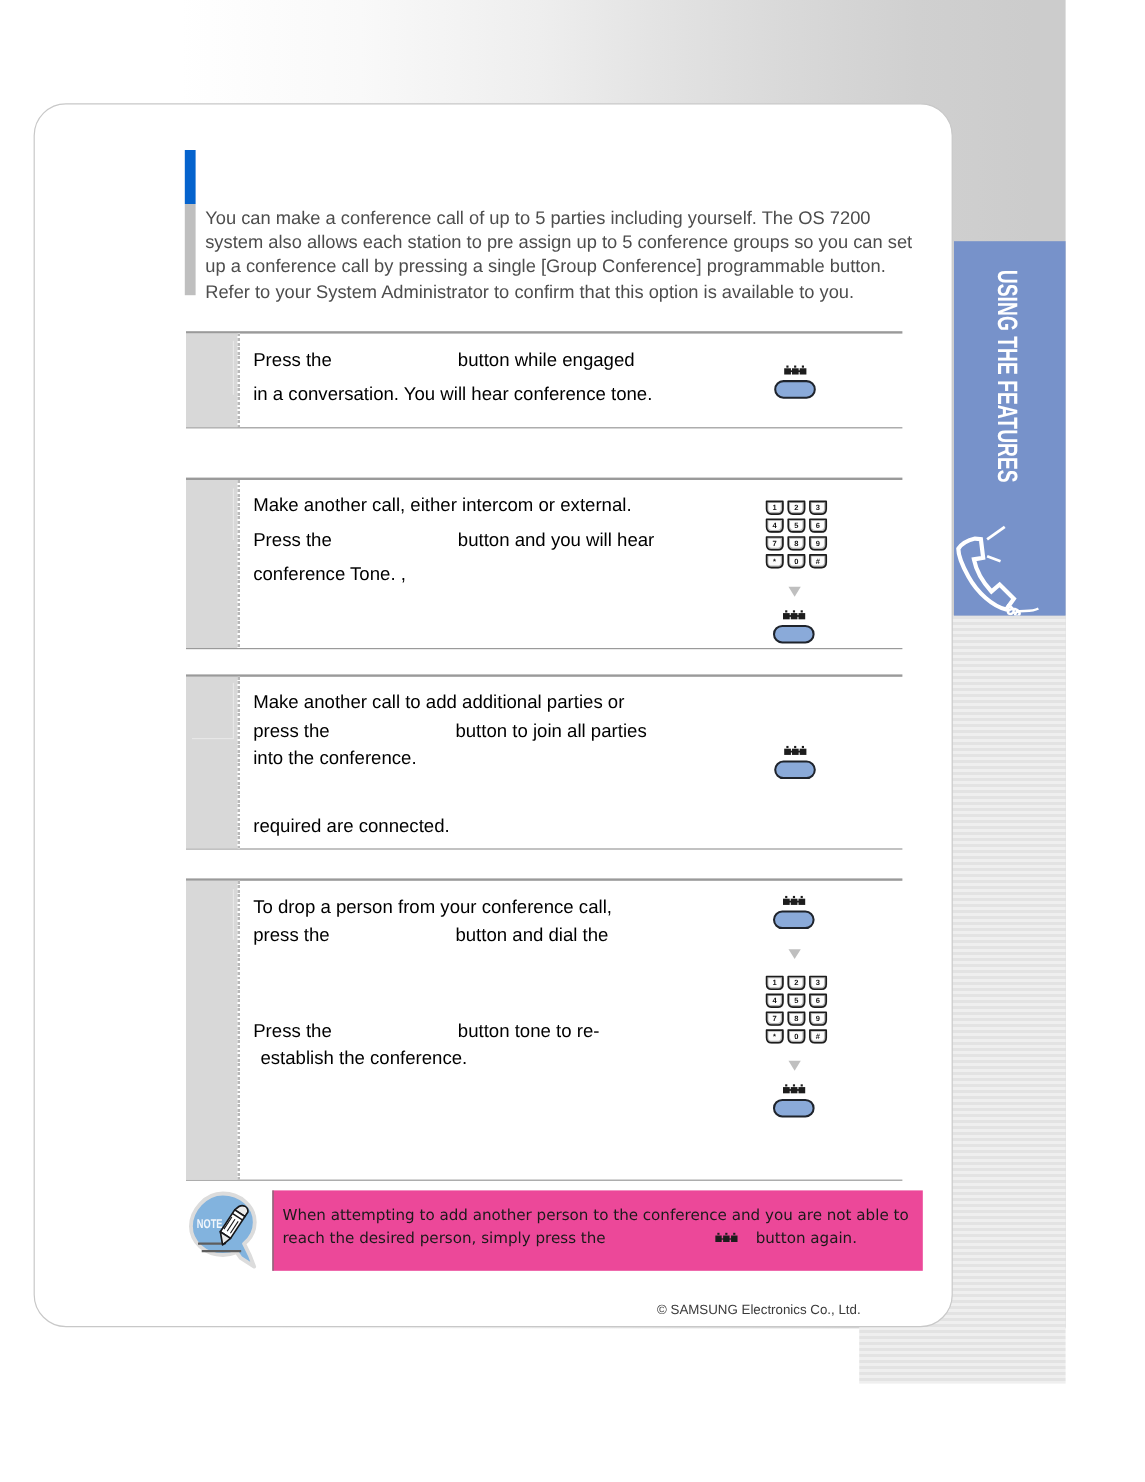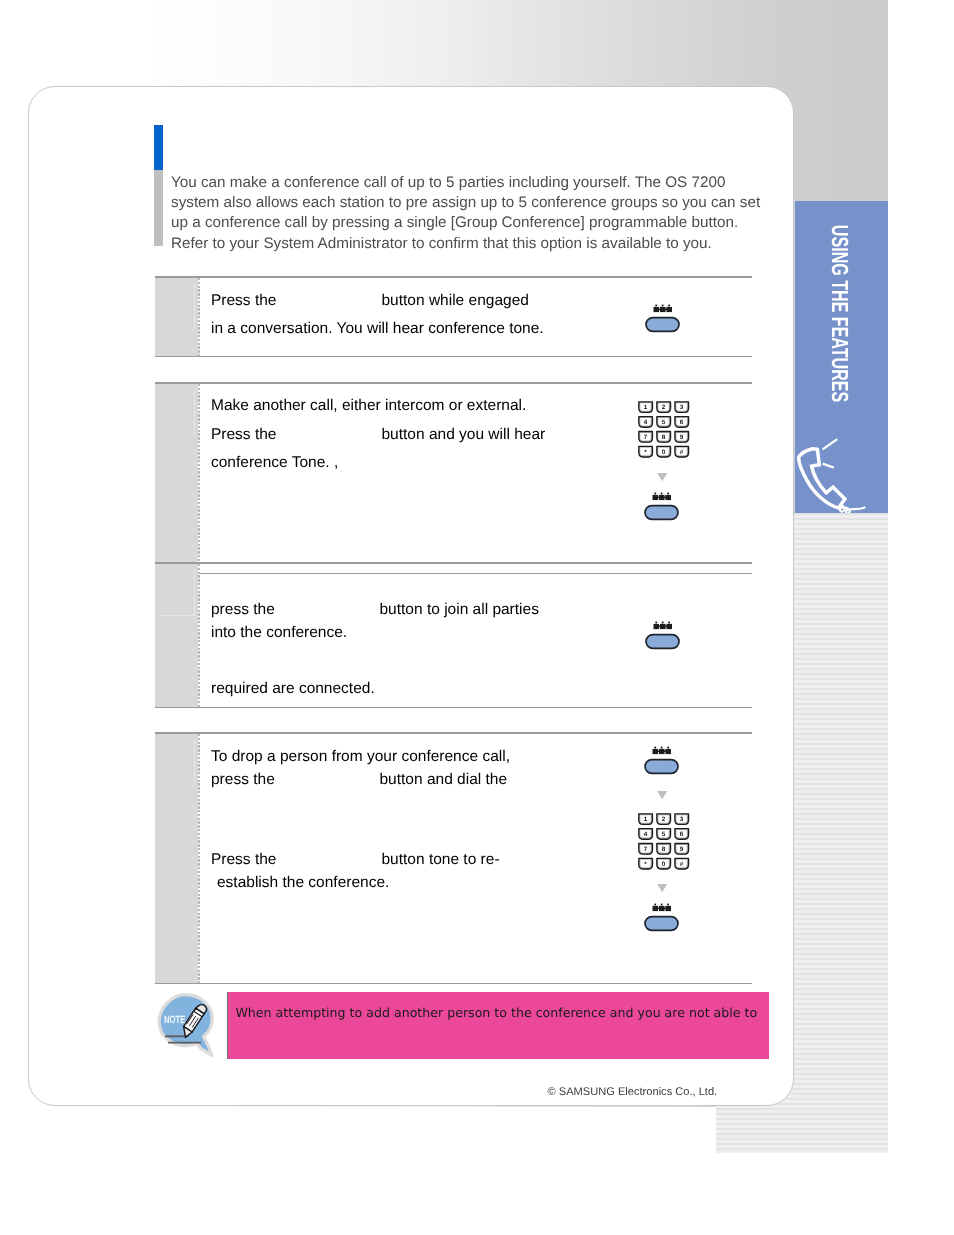"Make another call, either intercom" div.step { height: 192px -> 143px; top: 382px -> 398px }
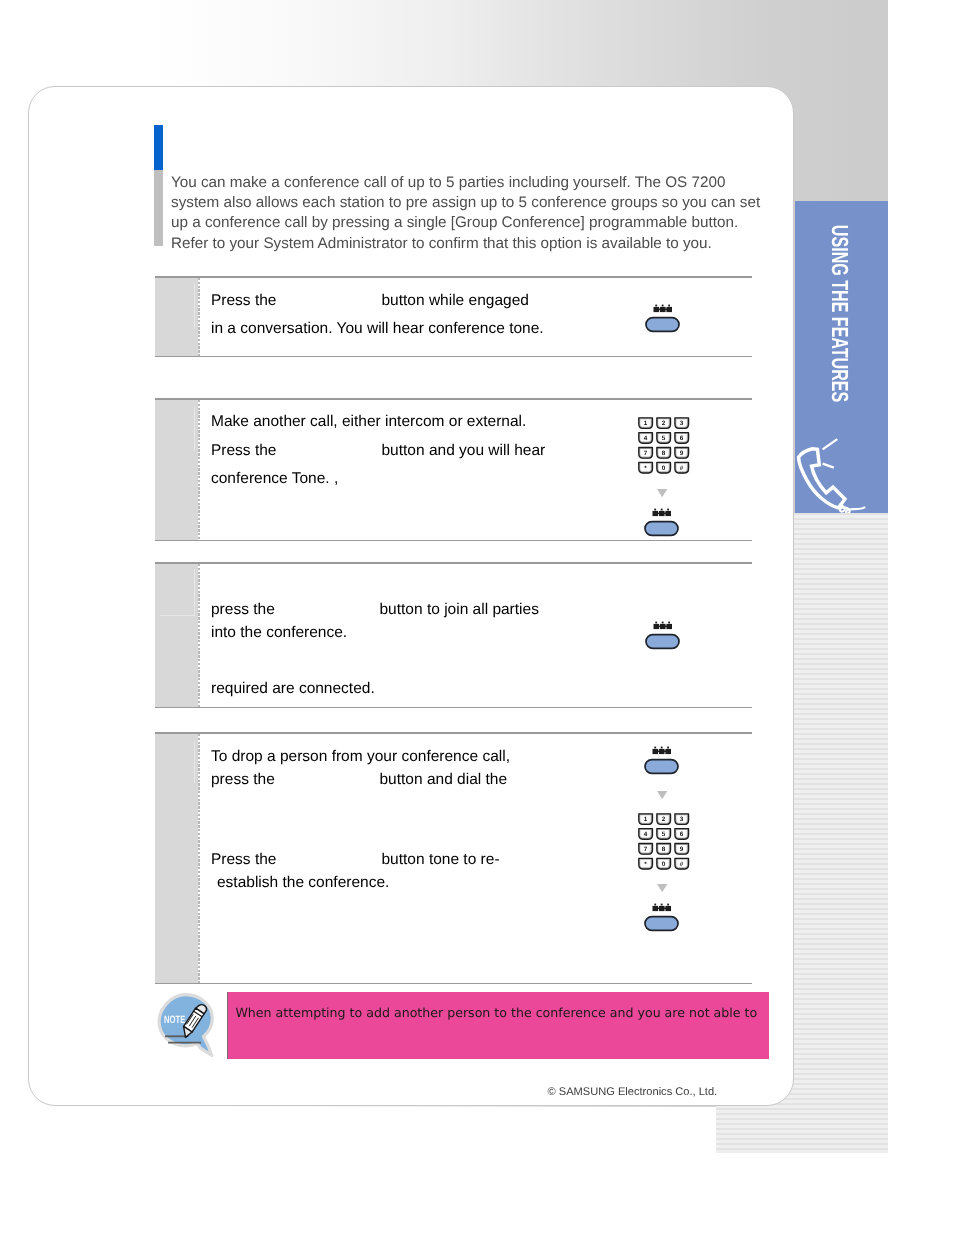"Make another call to add" div.step-text { html: none -> <div>Make another call to add additional parties or</div> }
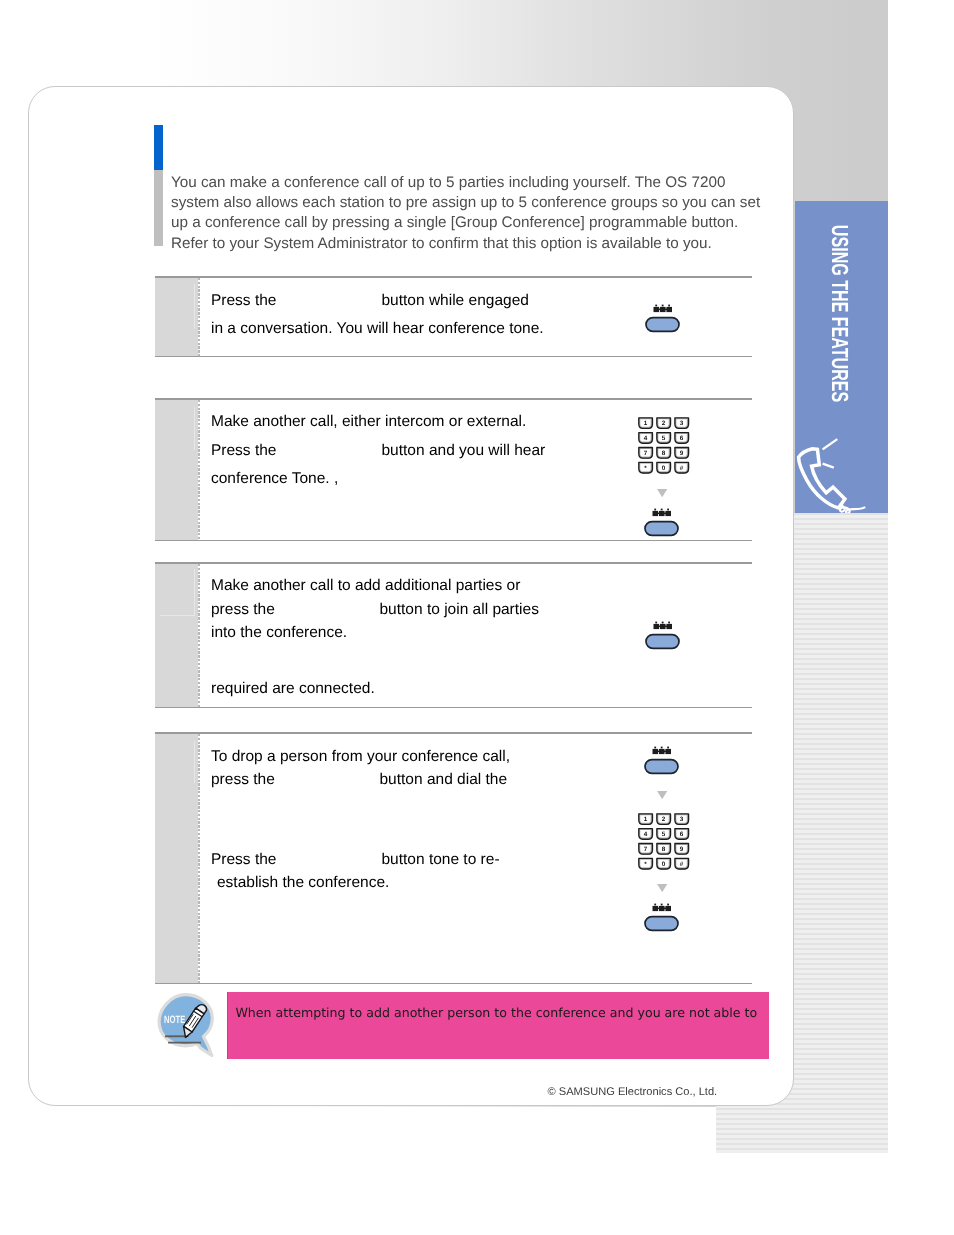"reach the desired person, simply" div { html: none -> <div><span>reach the desired person, simply press the</span><svg> <rect></rect> <rect></rect> <rect></rect> <rect></rect> <rect></rect> <rect></rect> <rect></rect> </svg><span>button again.</span></div> }
